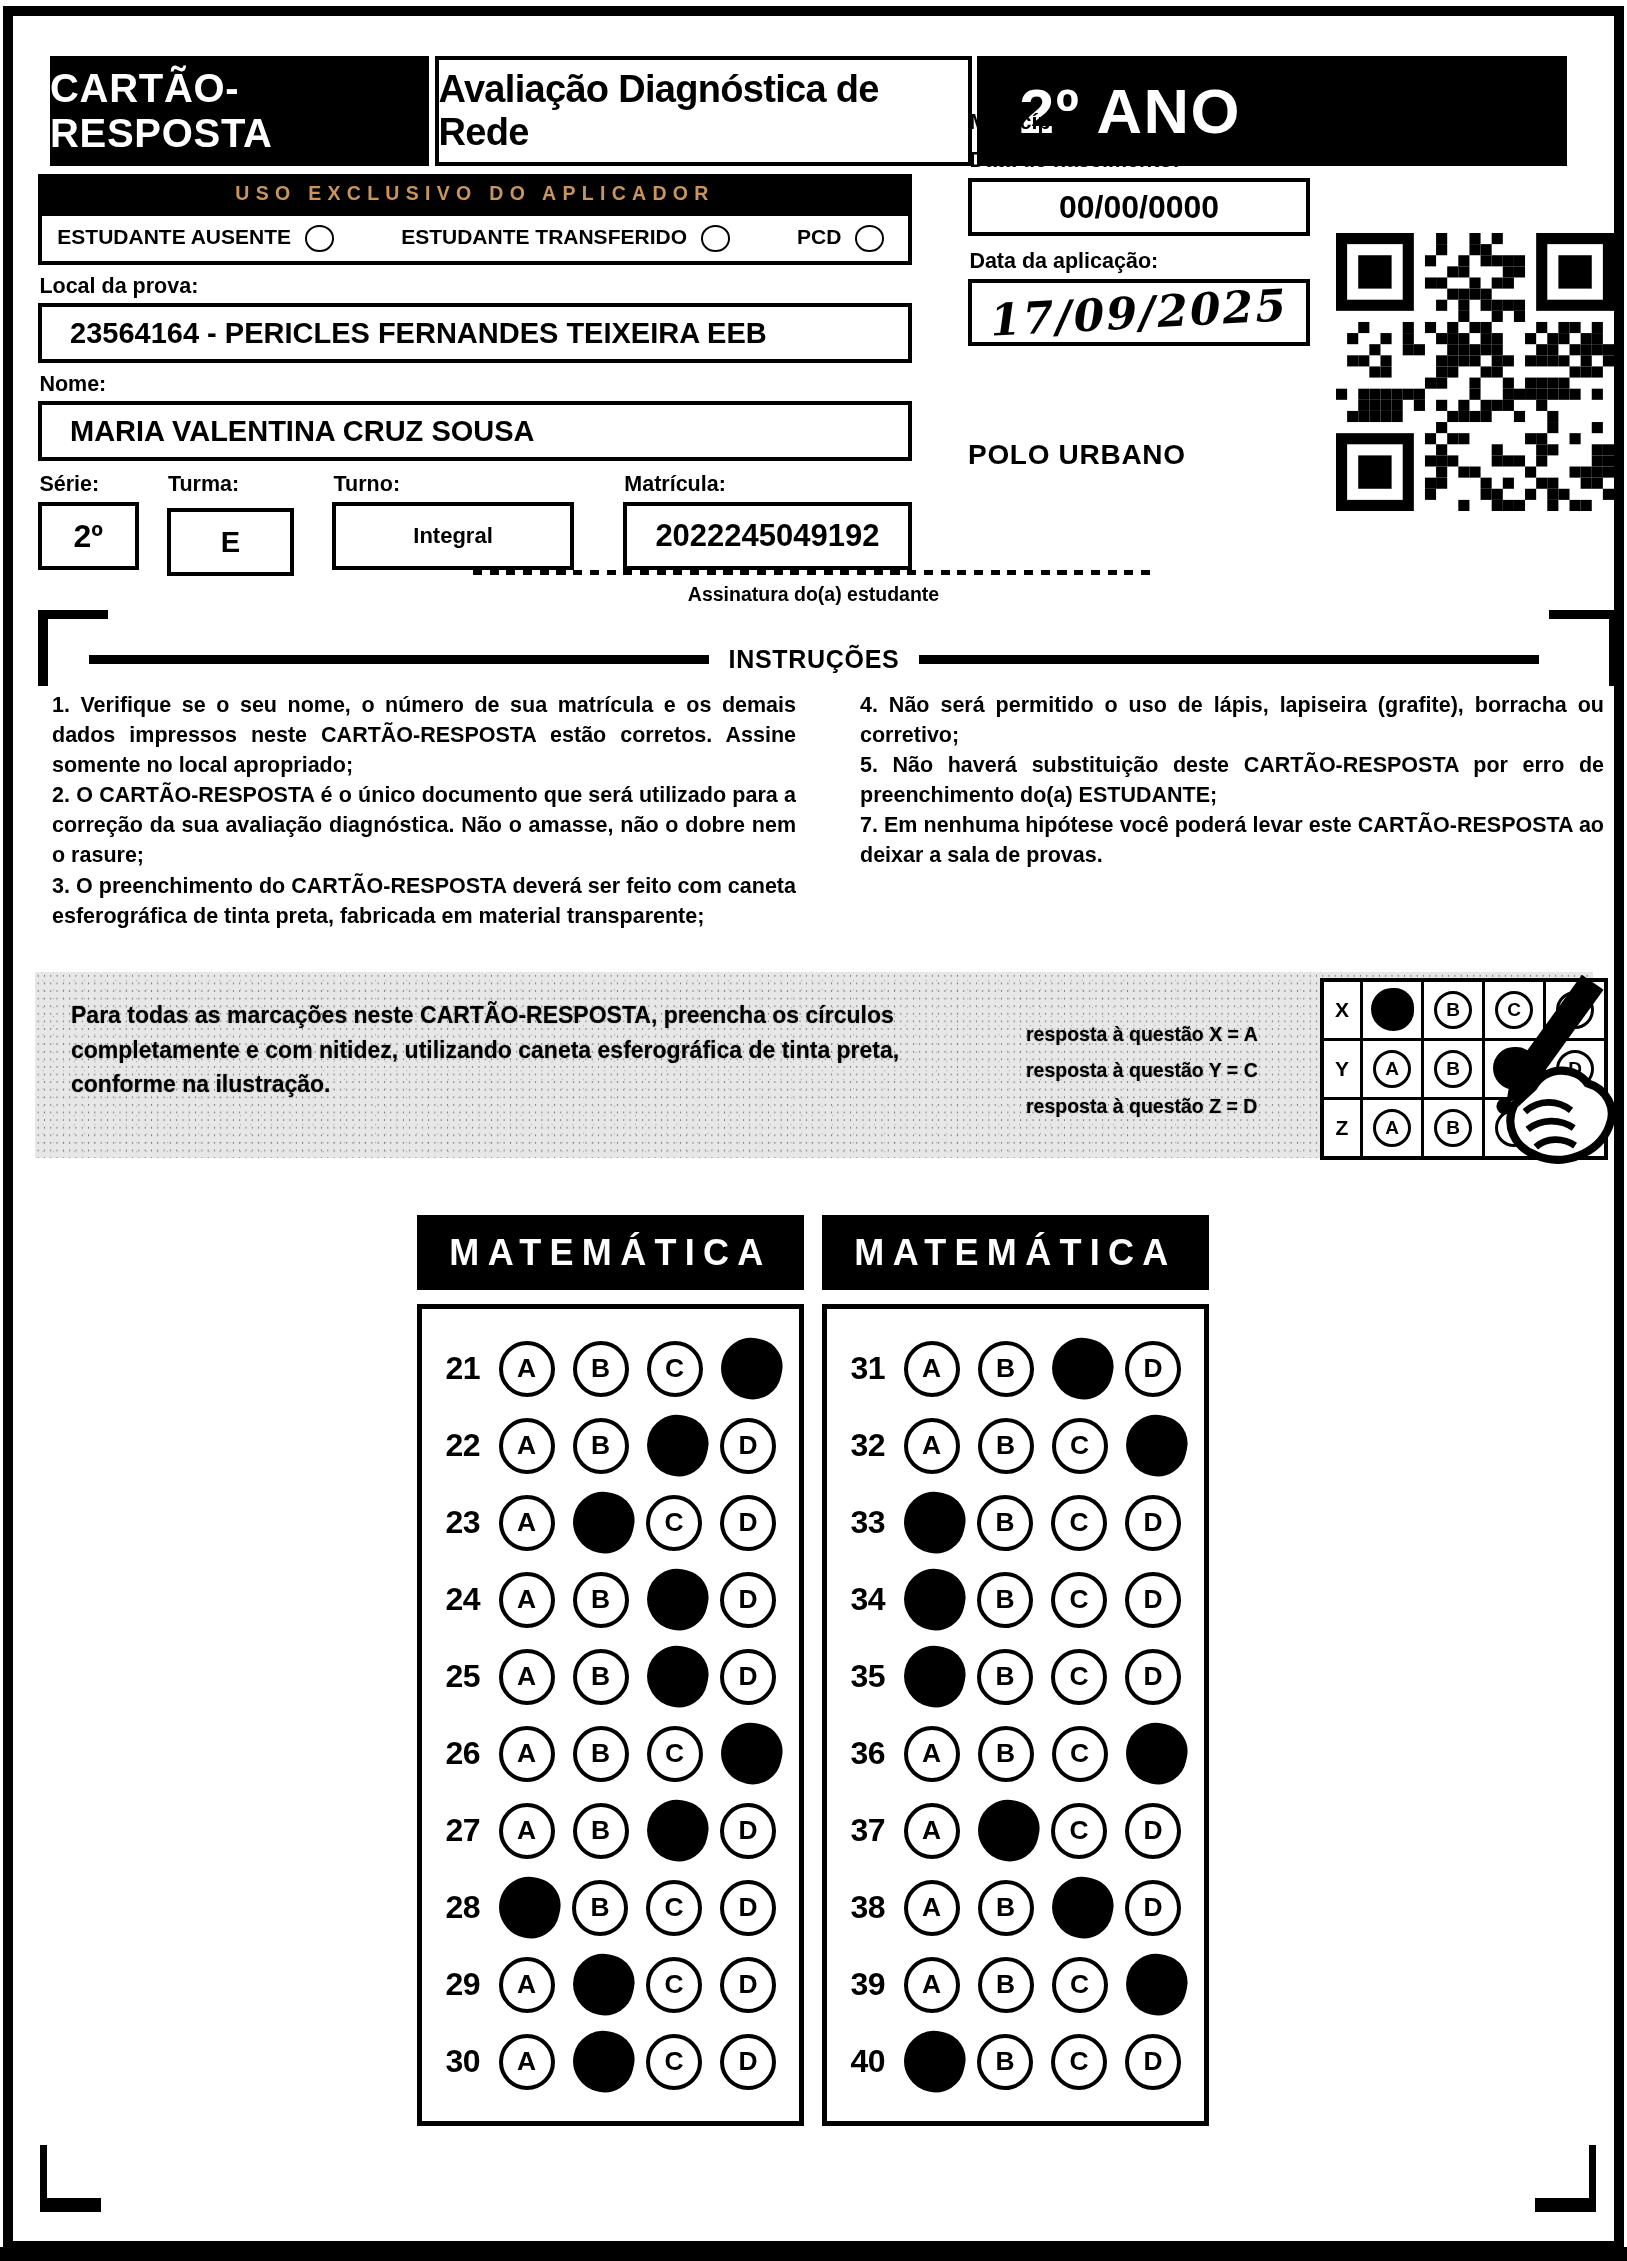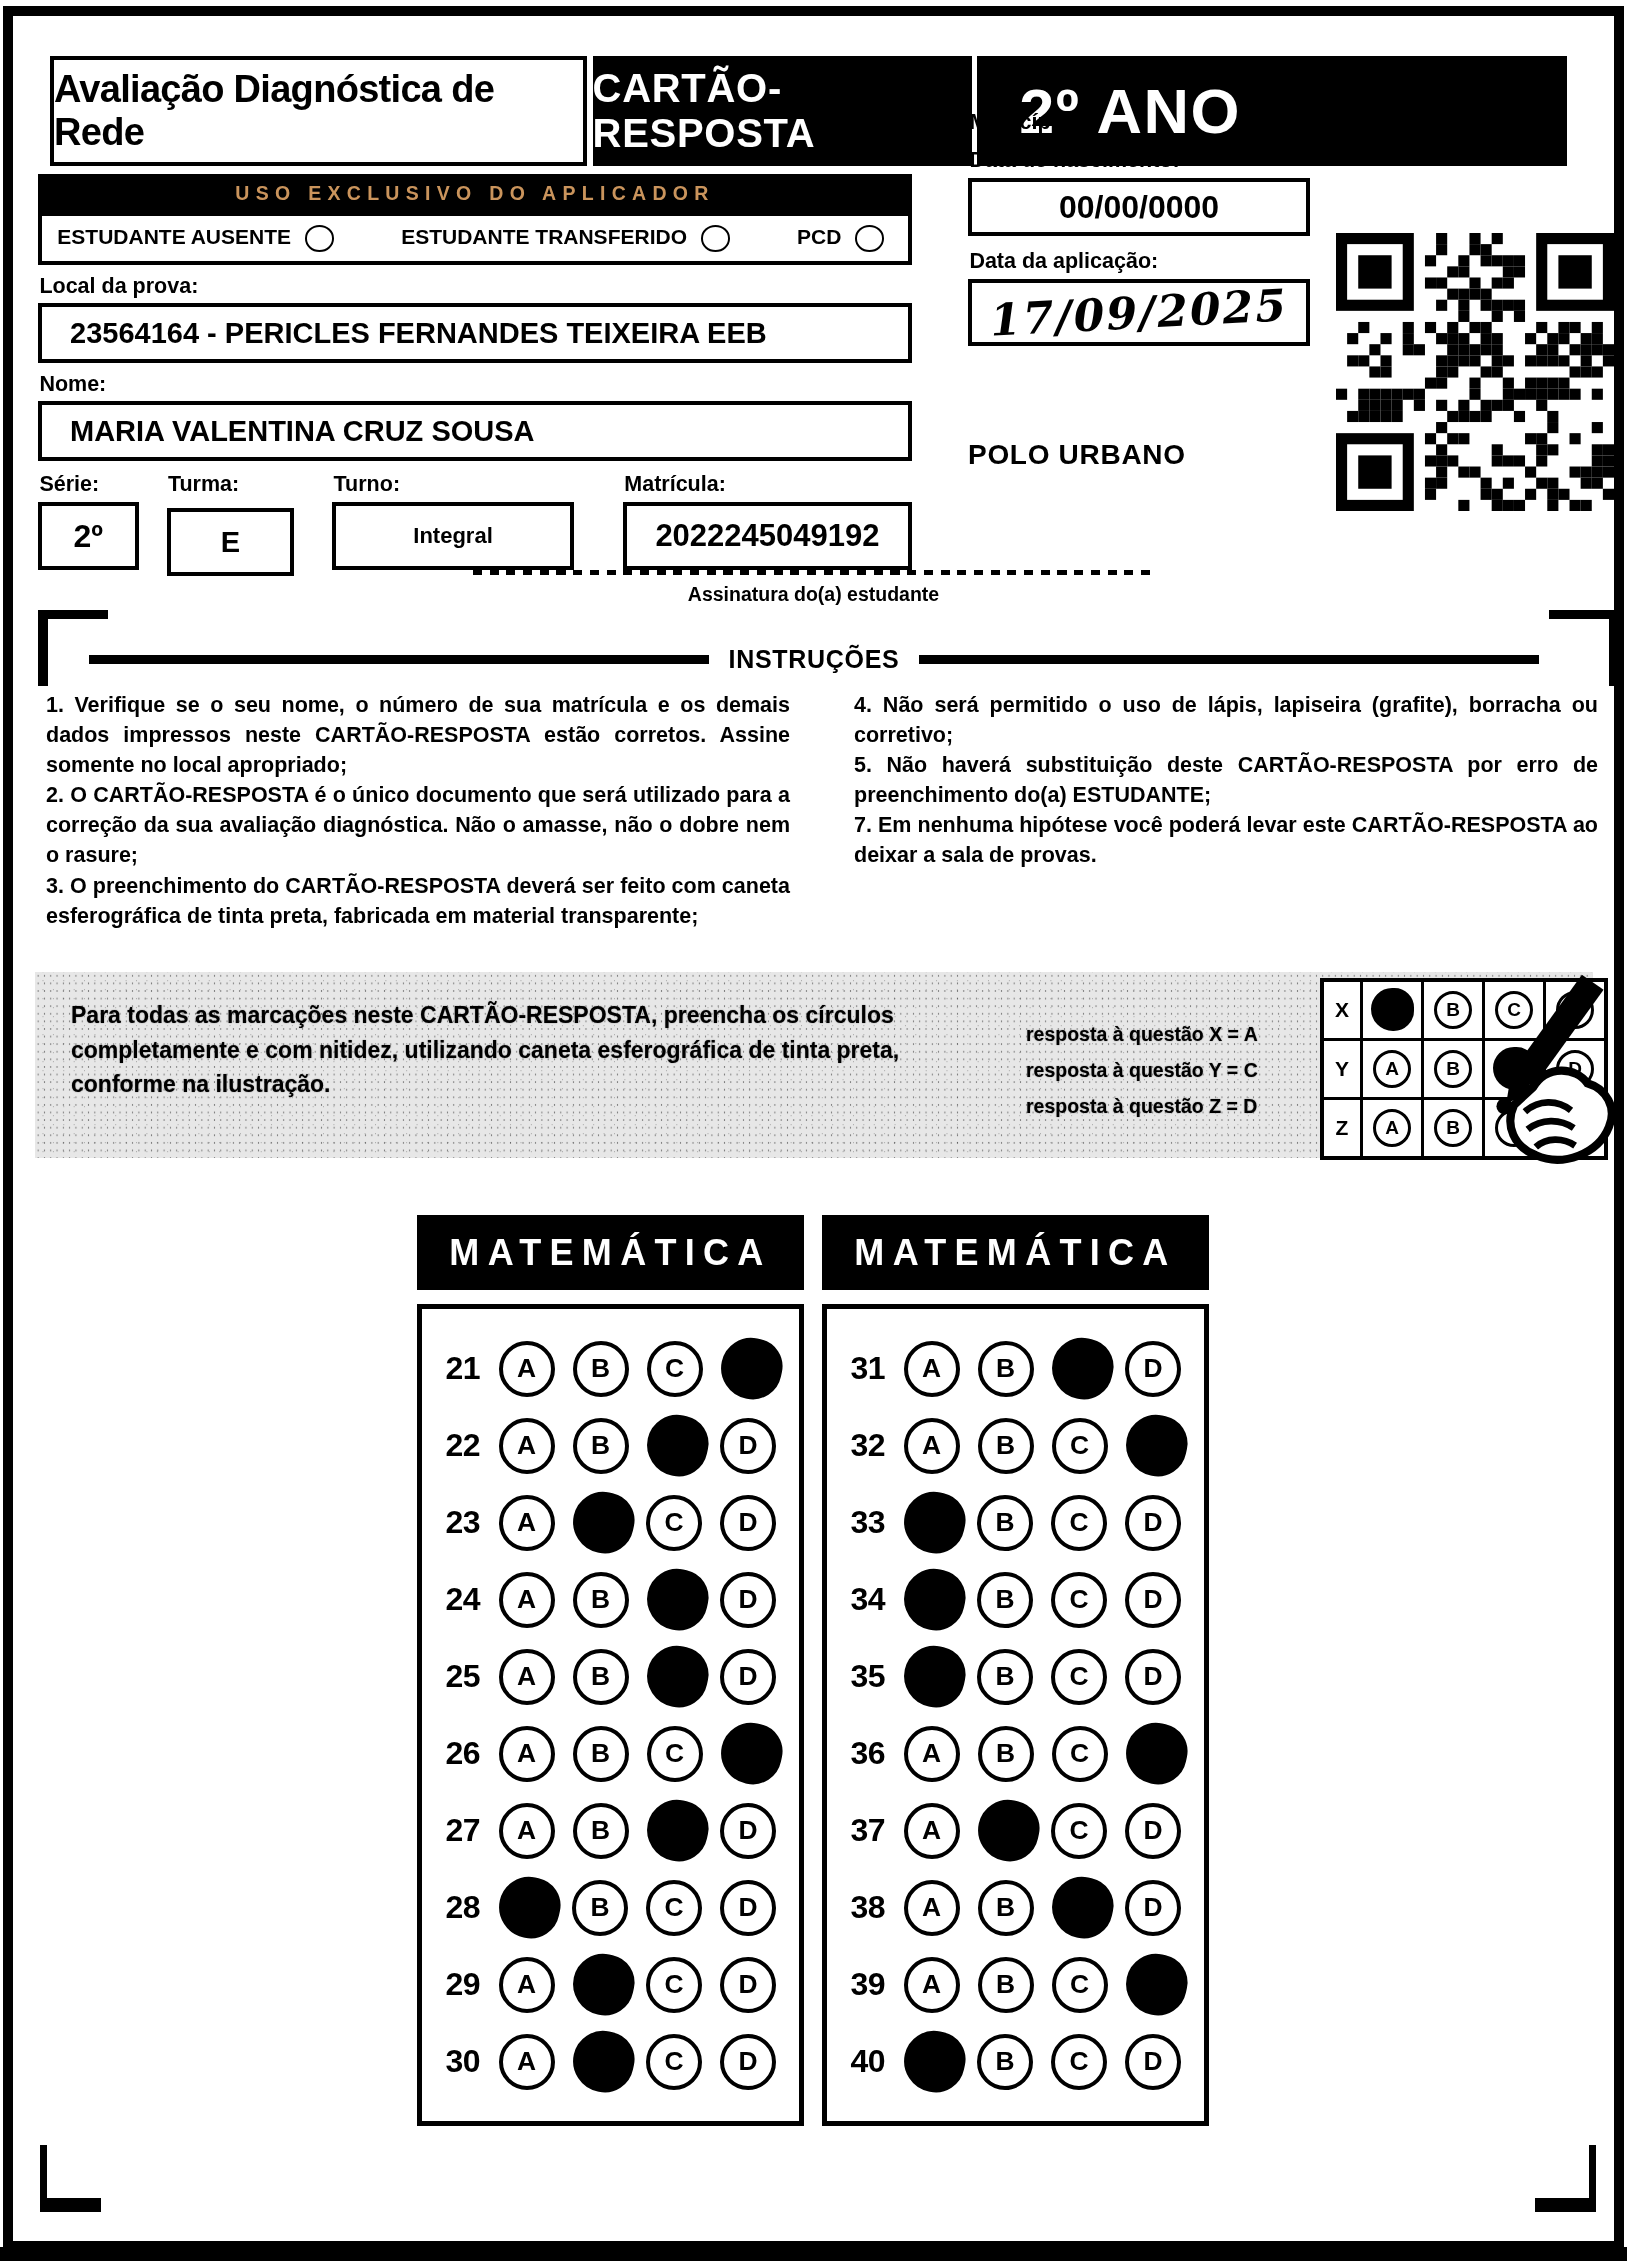"Avaliação Diagnóstica de Rede" div.hbox { order: before "CARTÃO-RESPOSTA" -> after "CARTÃO-RESPOSTA" }
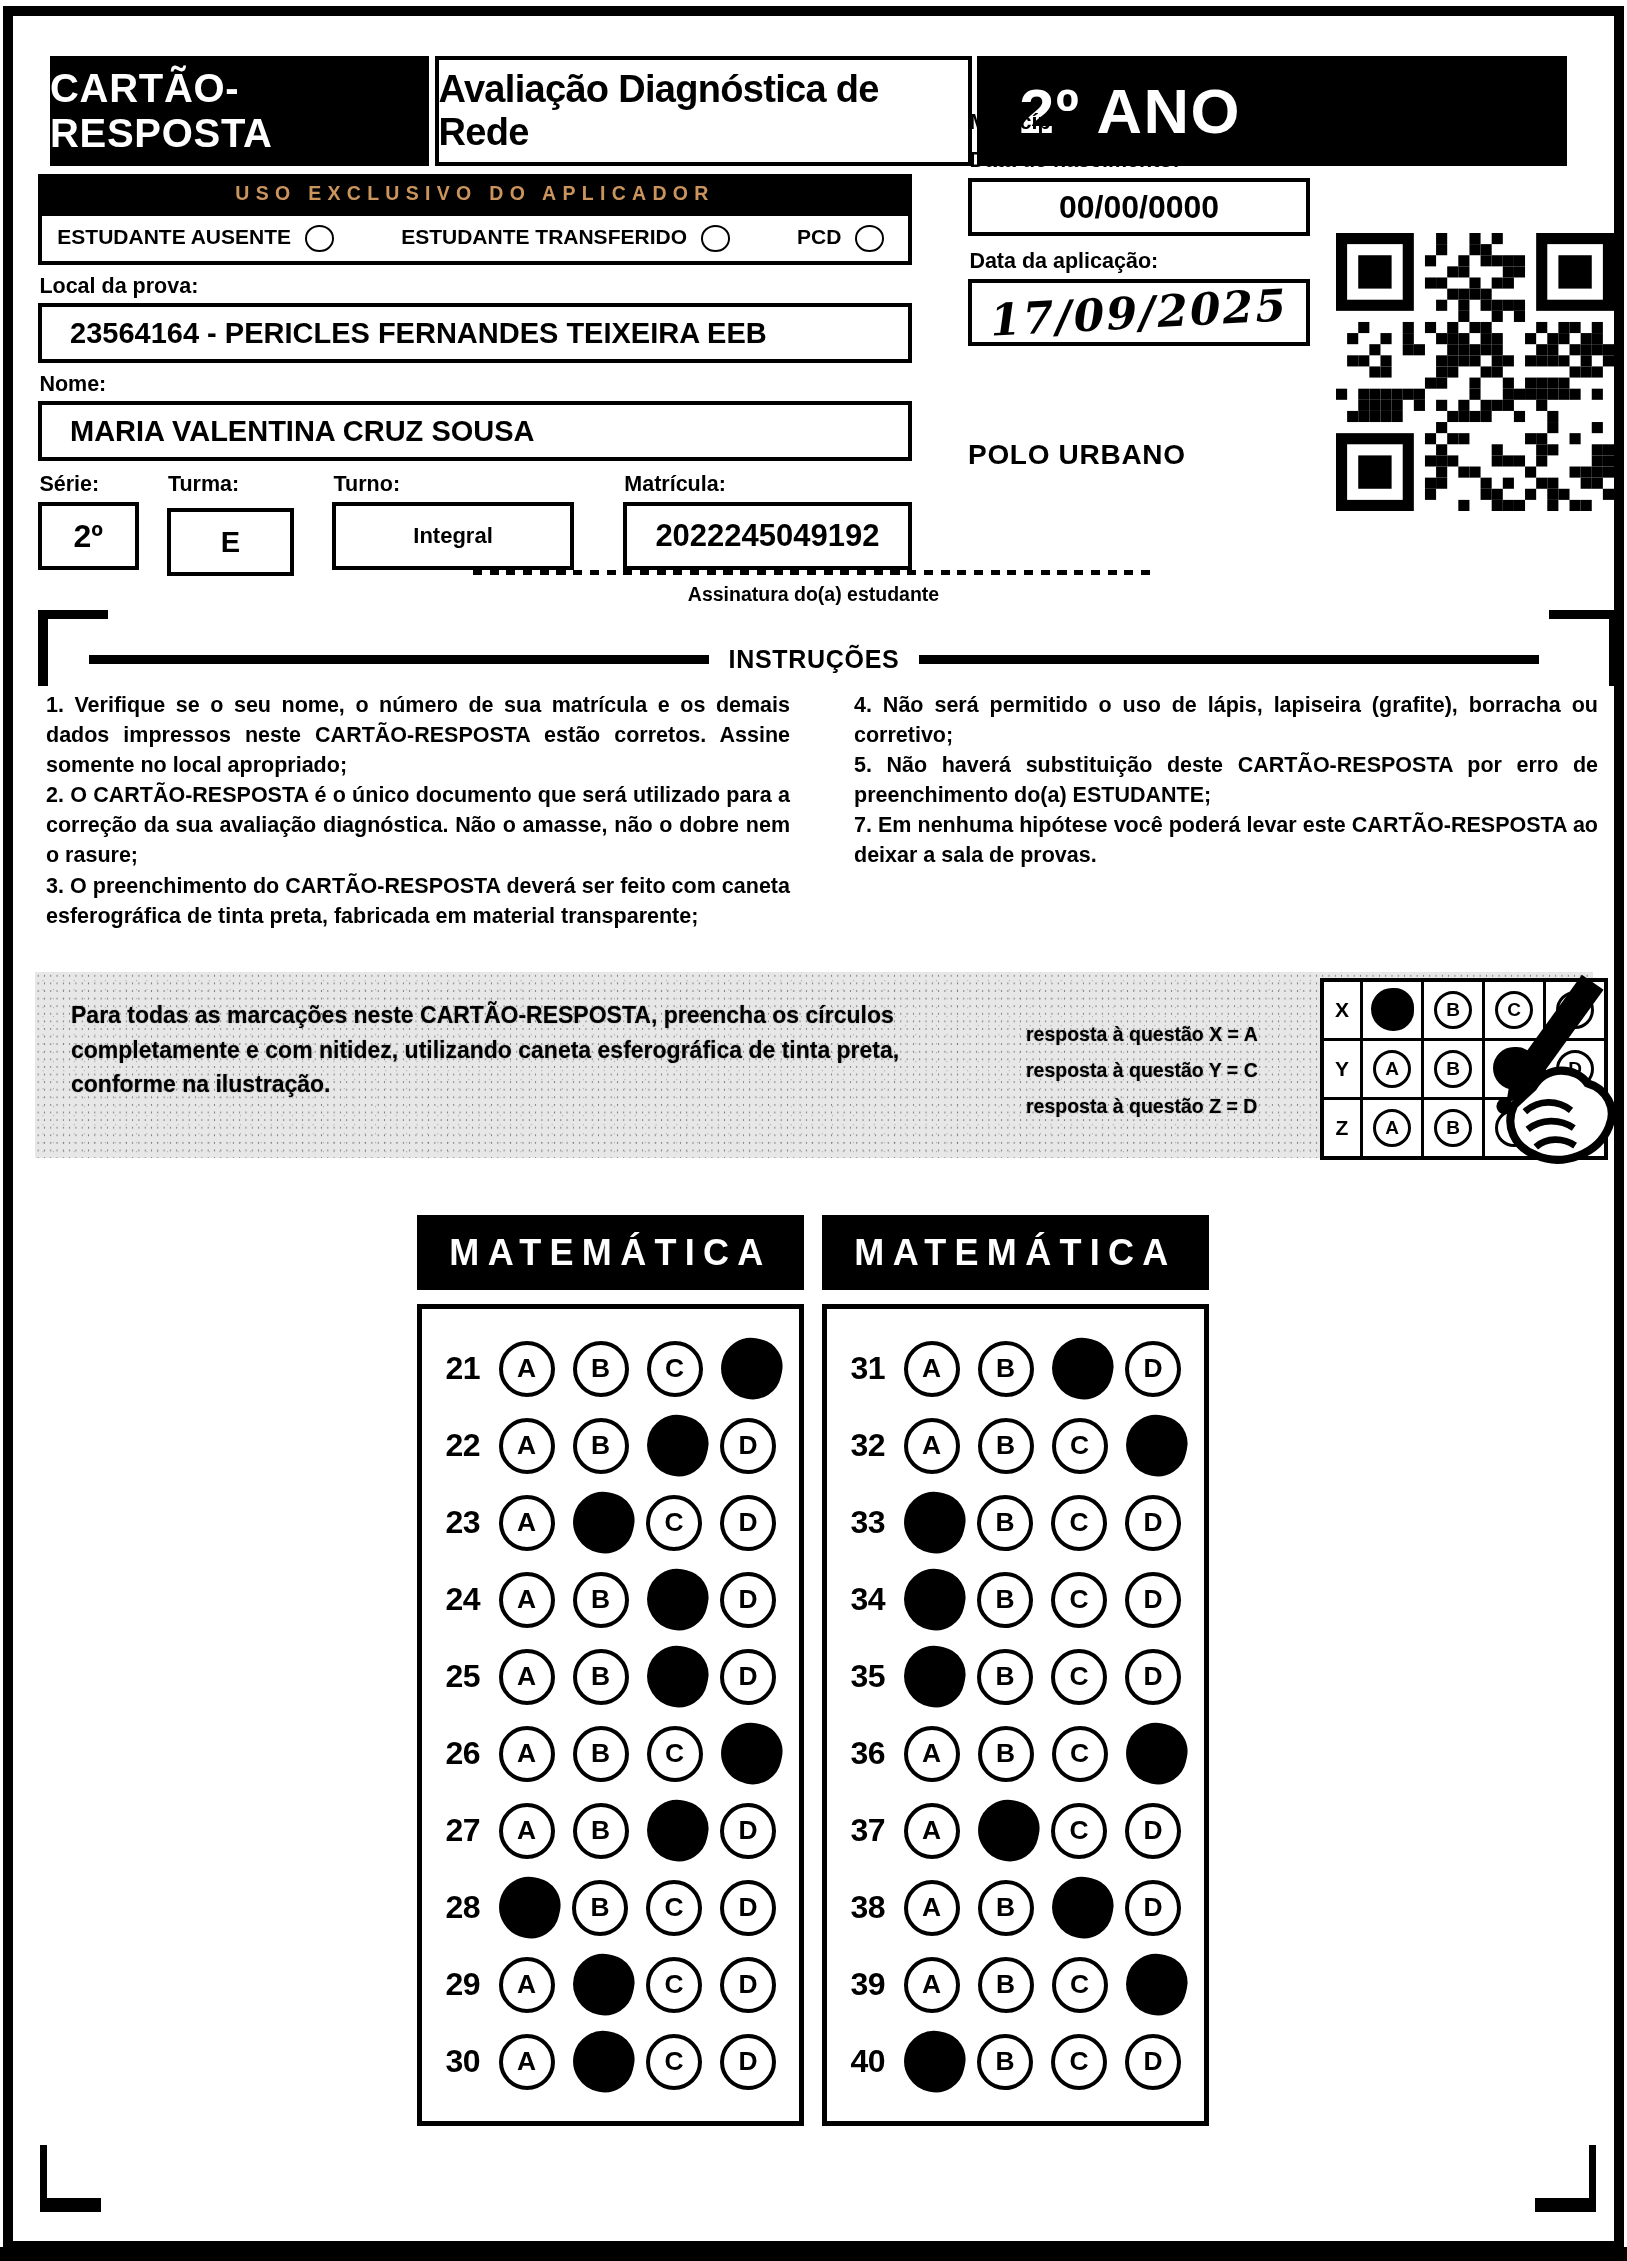"1. Verifique se o seu" .inst-cols { left: 46px -> 52px }
